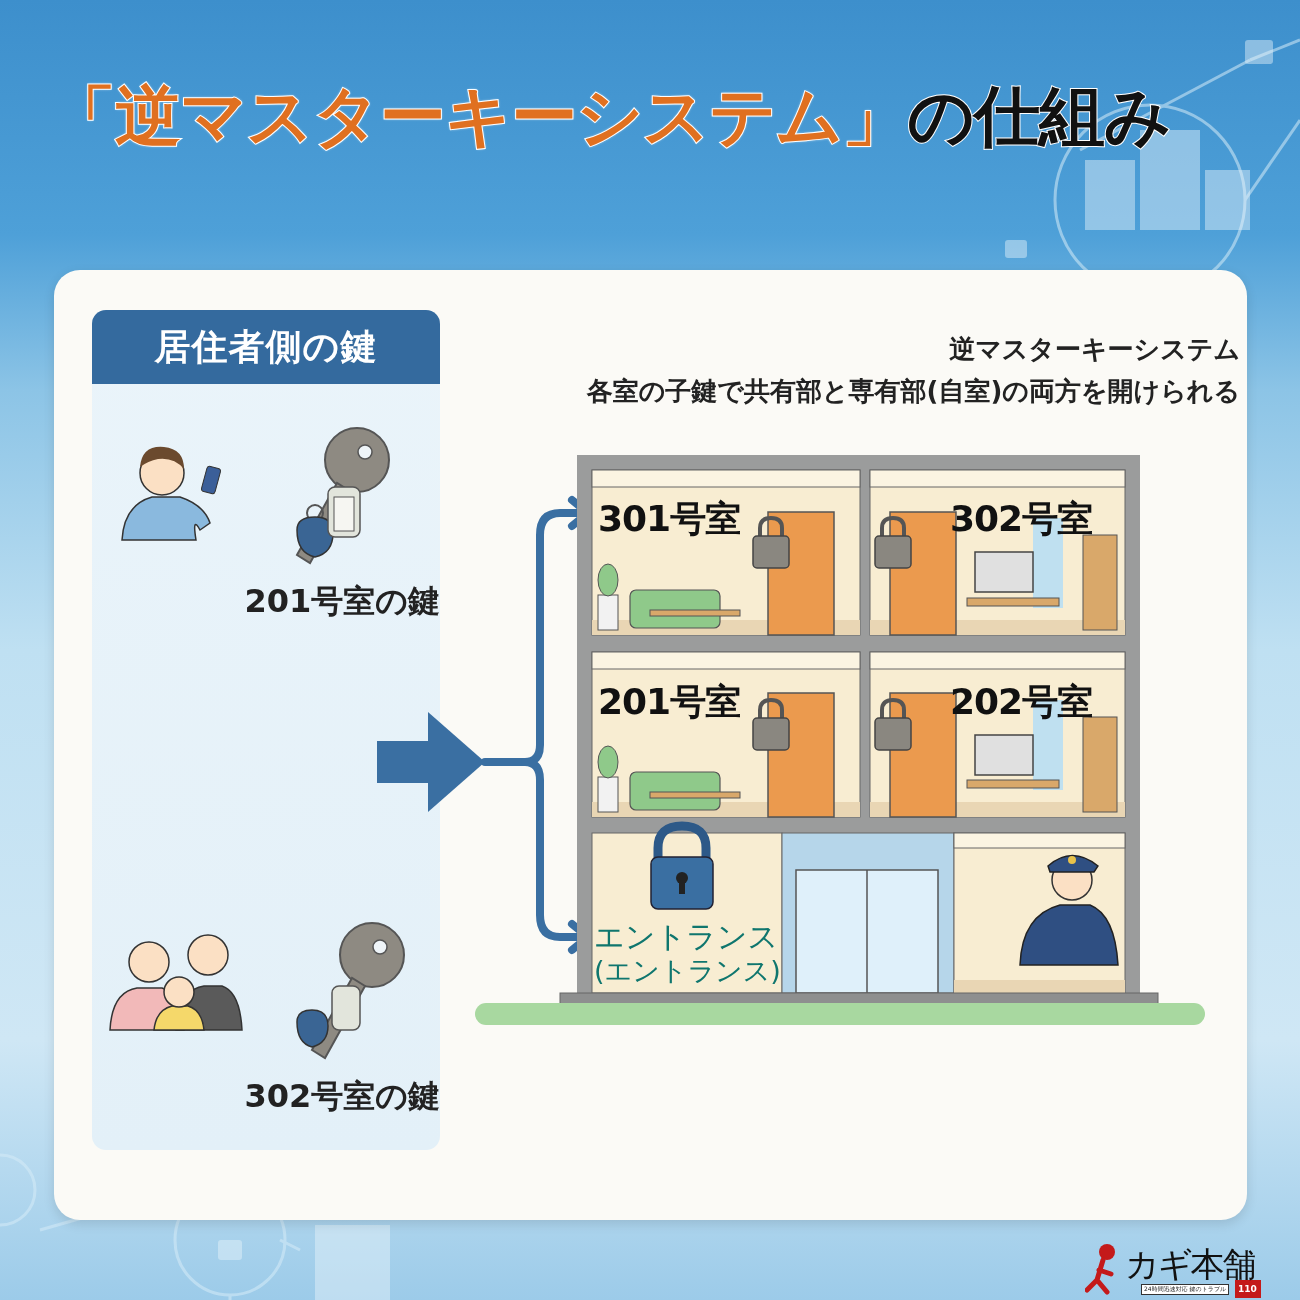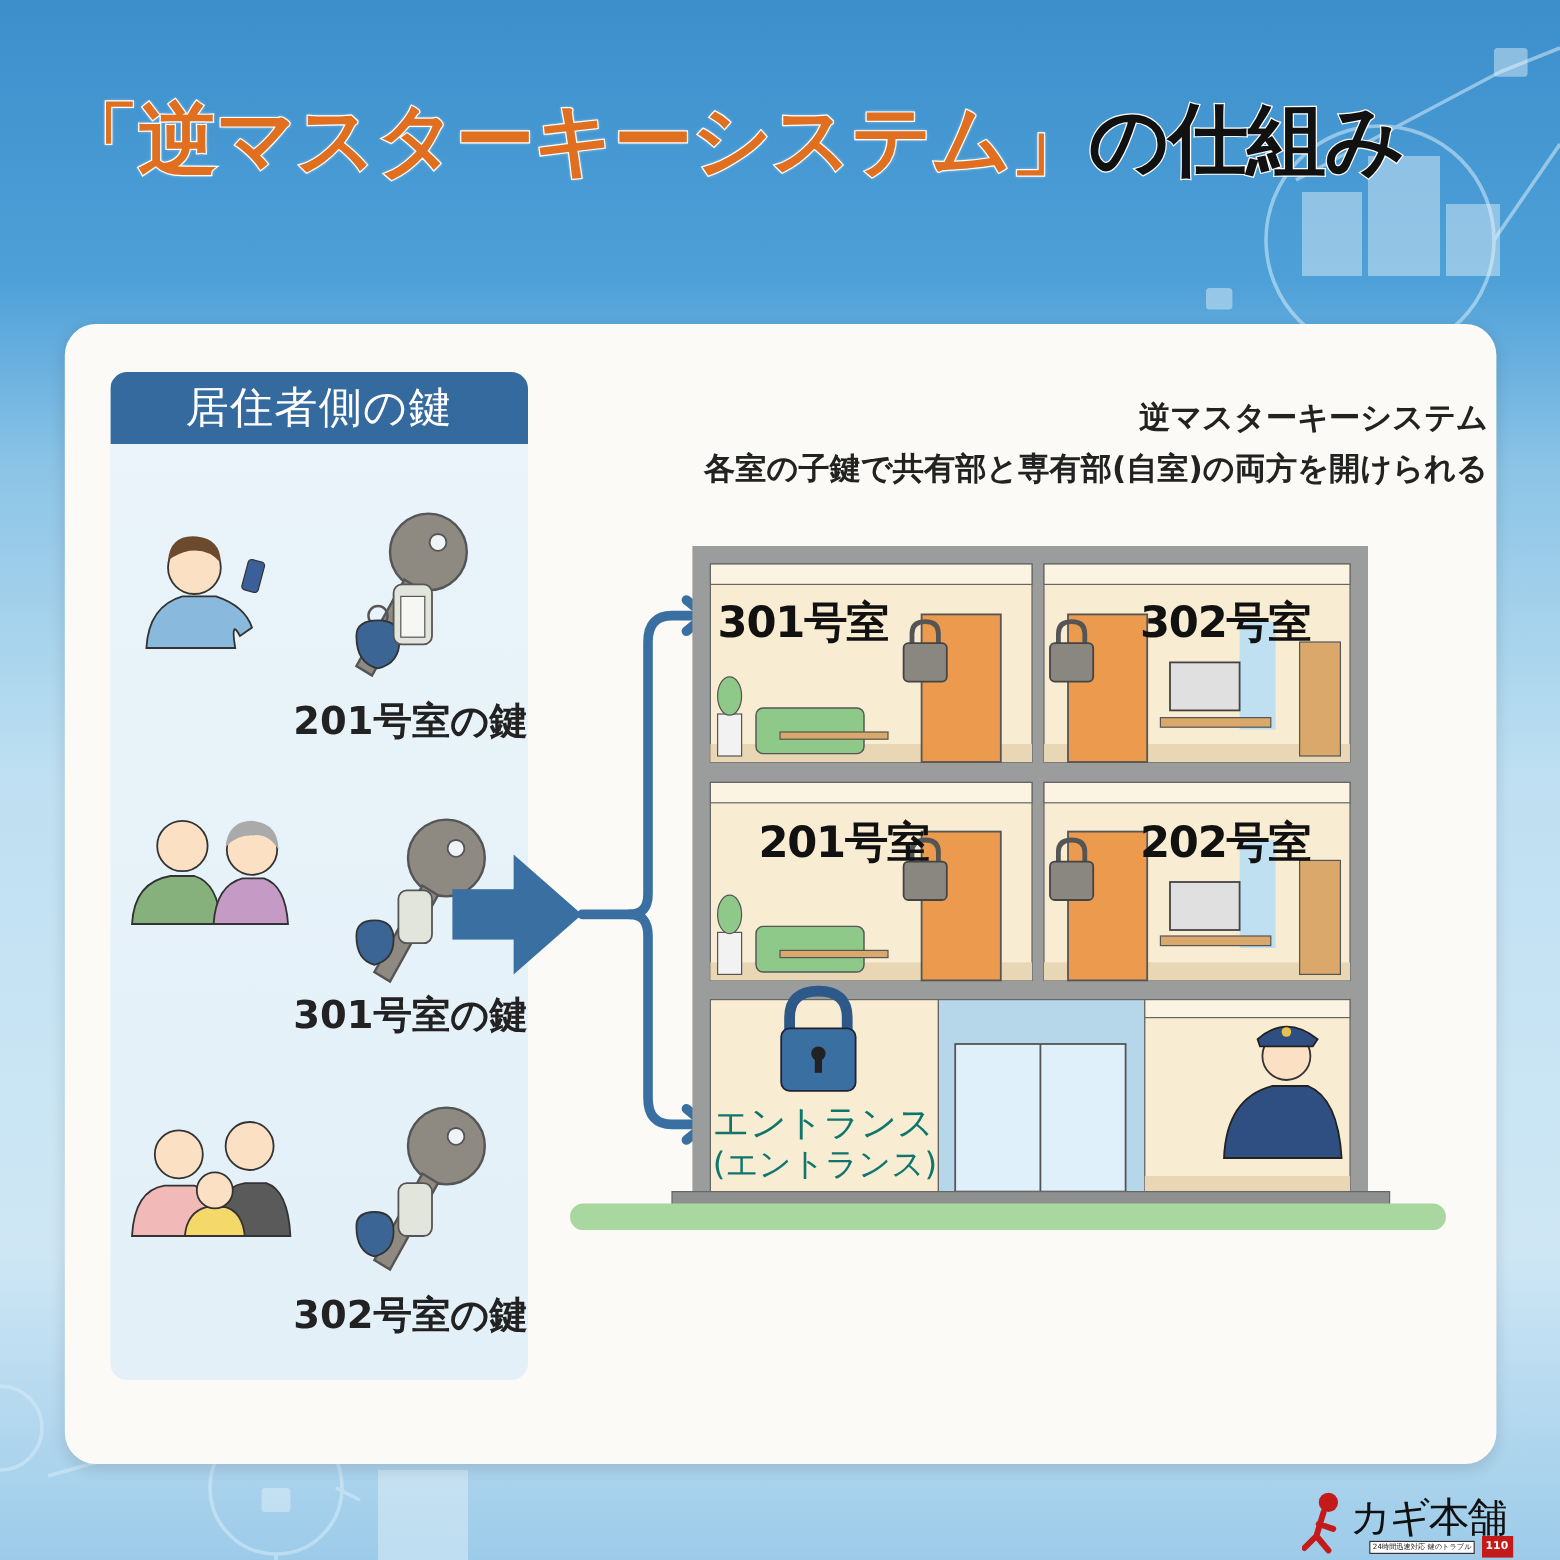"居住者側の鍵" .lp-header { font-weight: normal -> bold; height: 60px -> 74px }
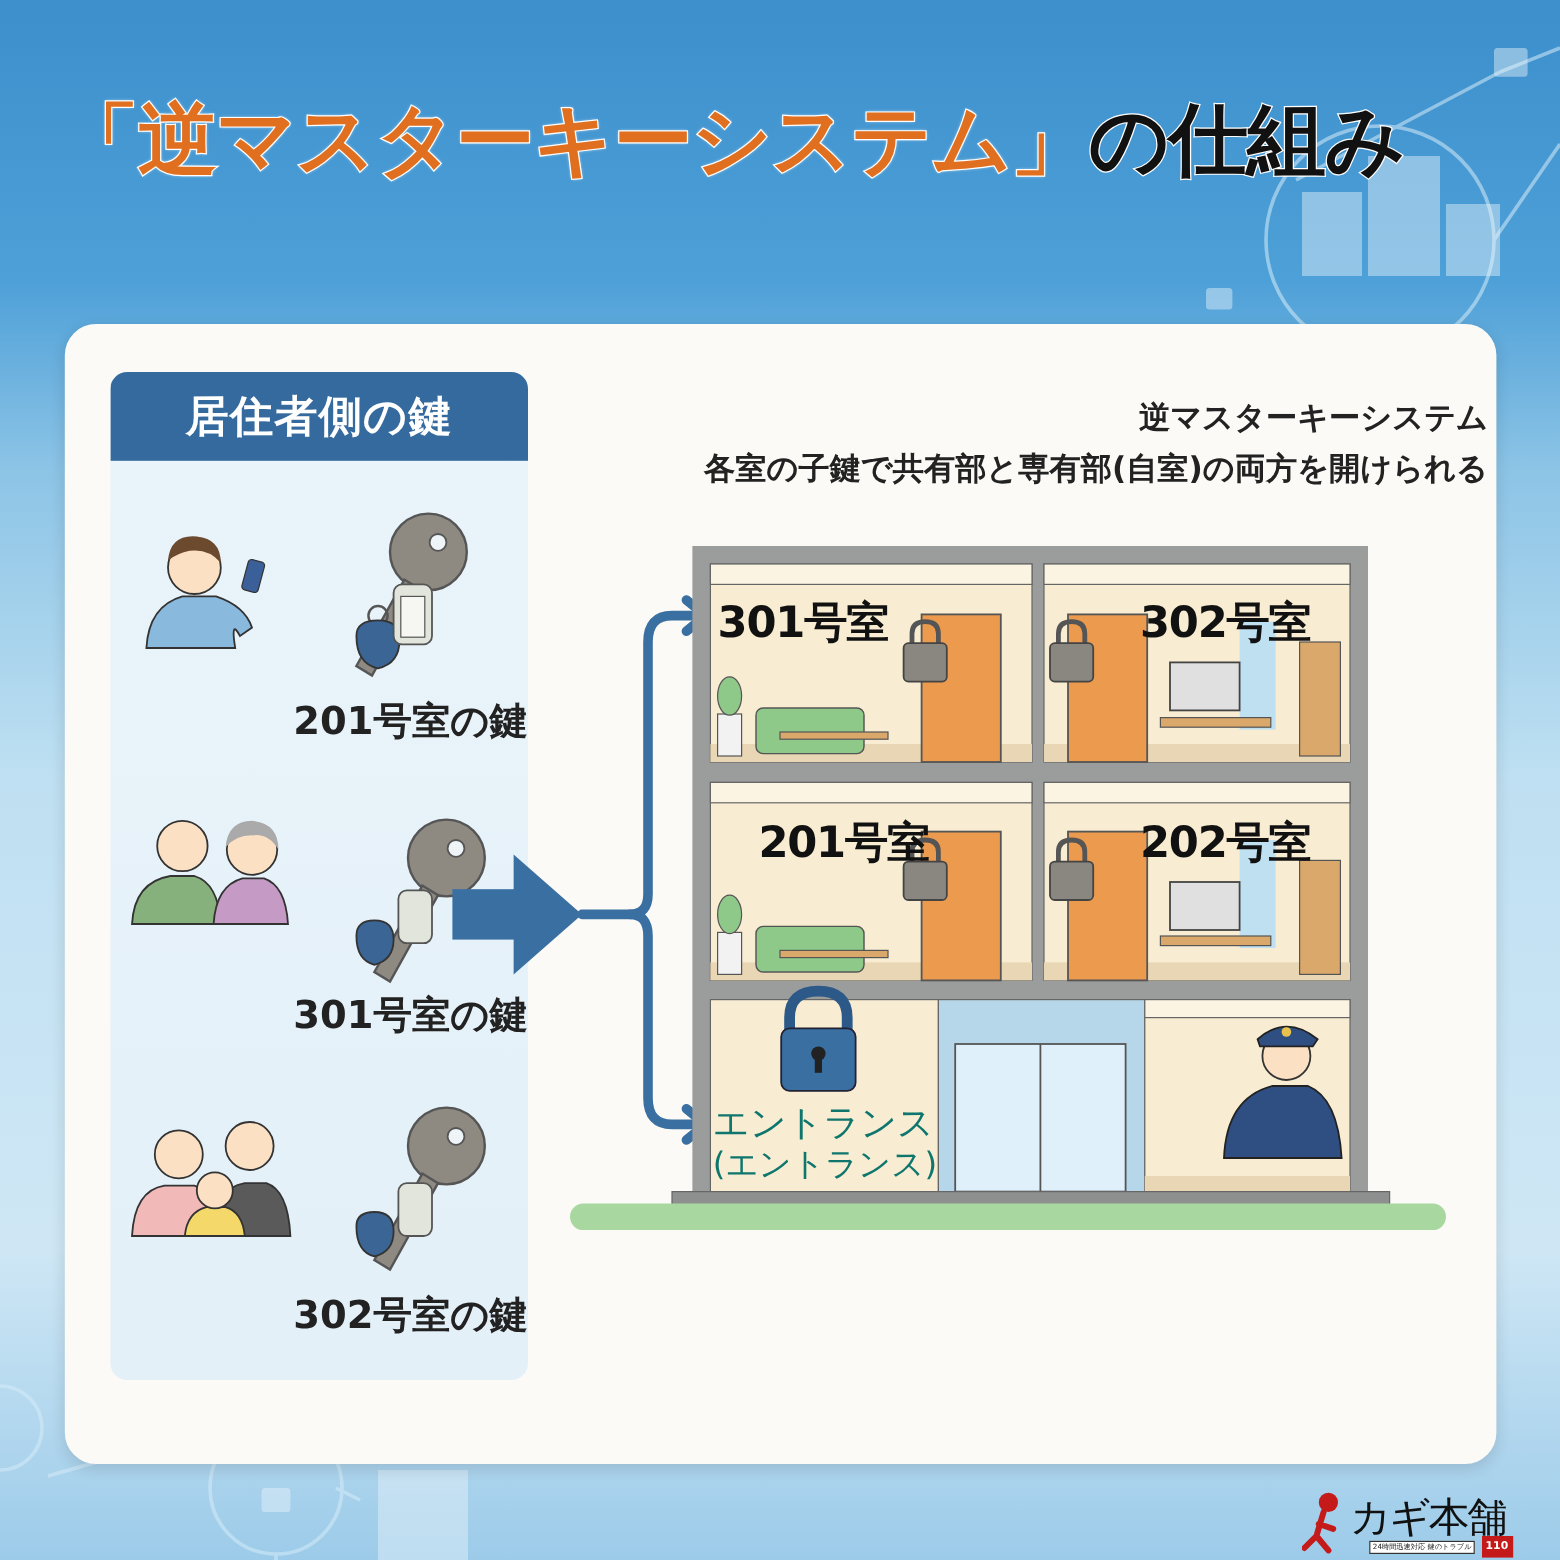"201号室" div.room-label { left: 632px -> 598px }
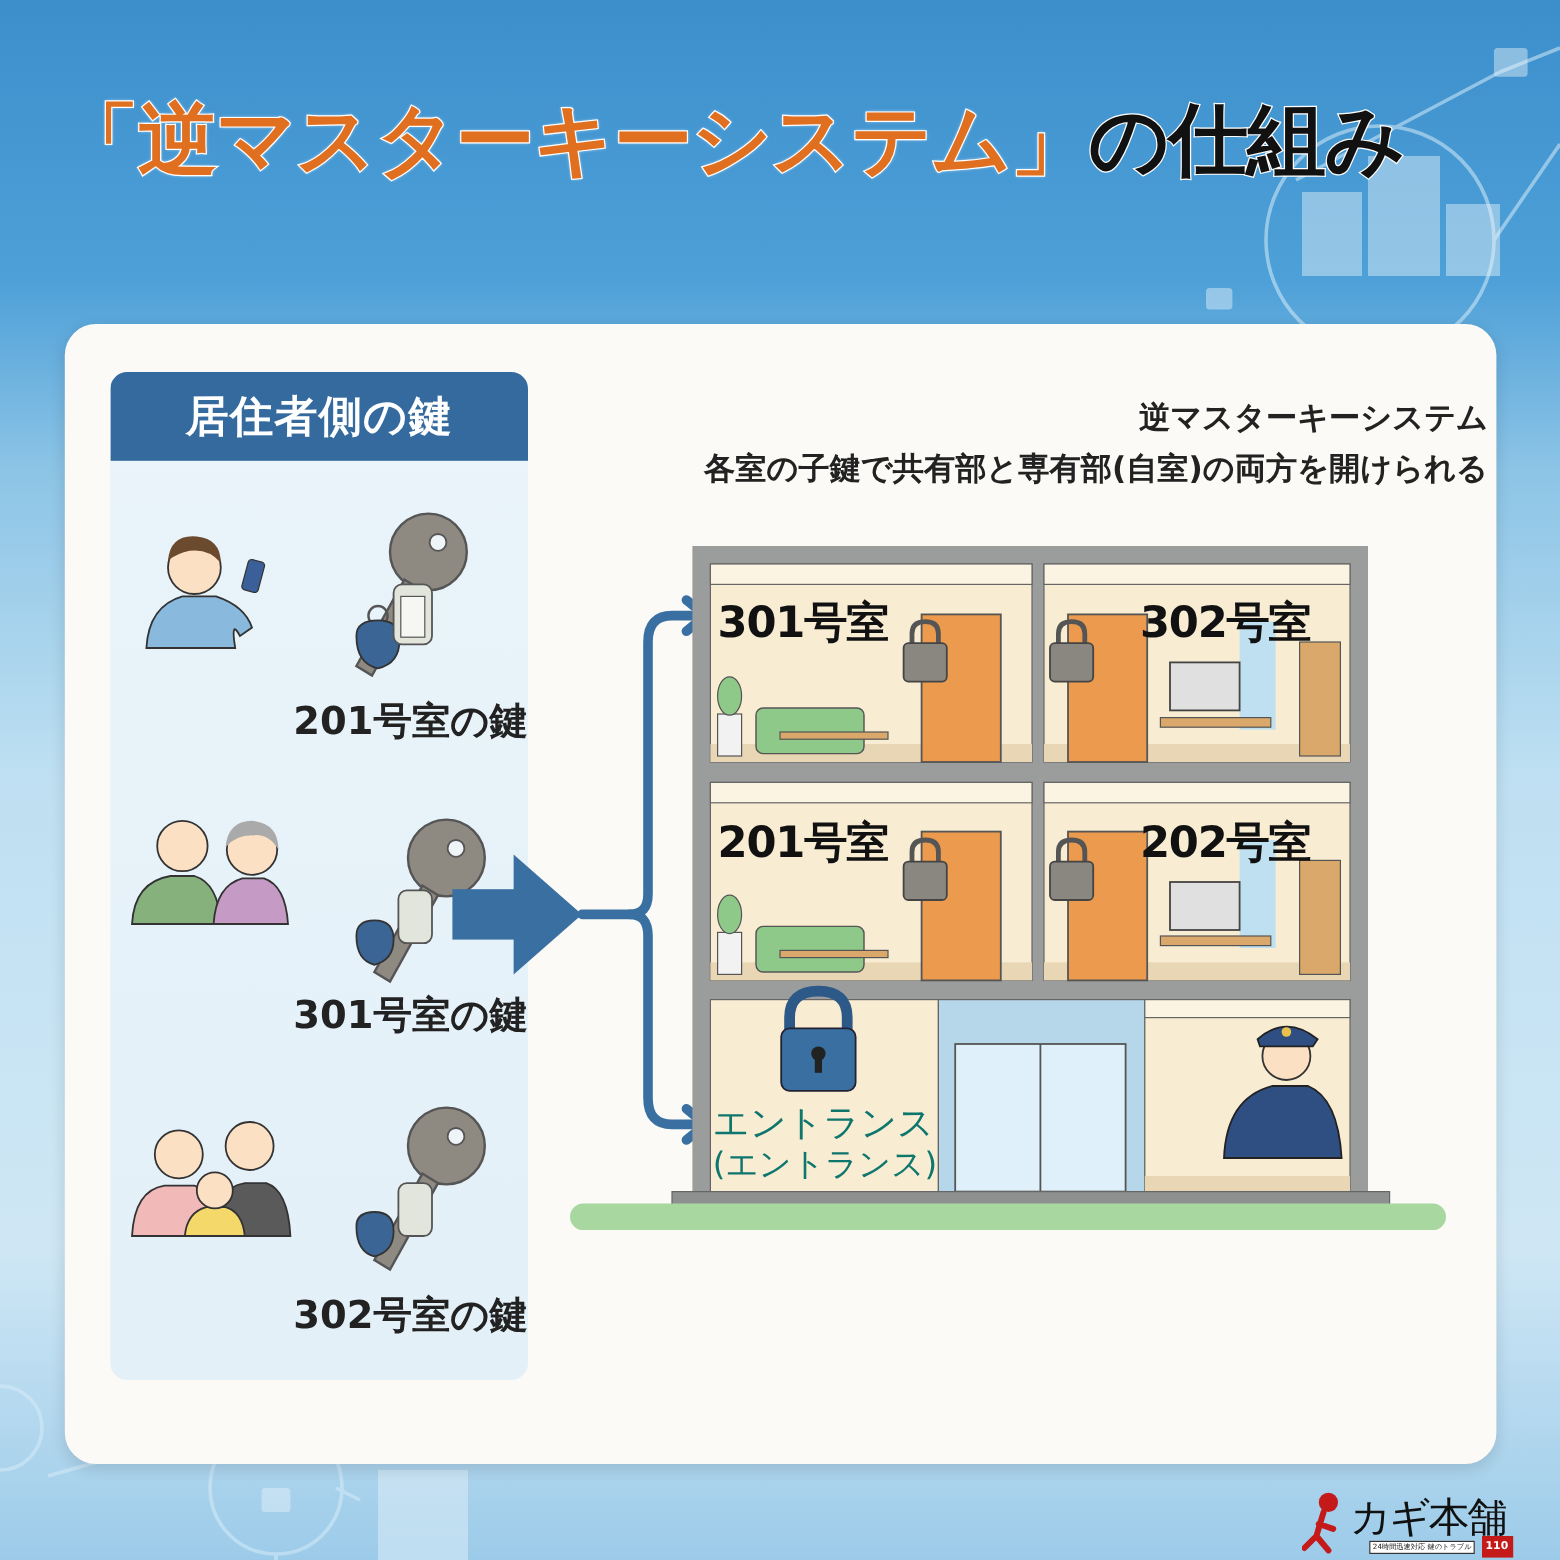"301号室の鍵" div.key-item { html: <div> <svg> <path></path> <circle></circle> <path></path> <circle></circle> <path></path> <g> <circle></circle> <circle></circle> <path></path> </g> <path></path> <rect></rect> </svg> <div>301号室の鍵</div> </div> -> none }
